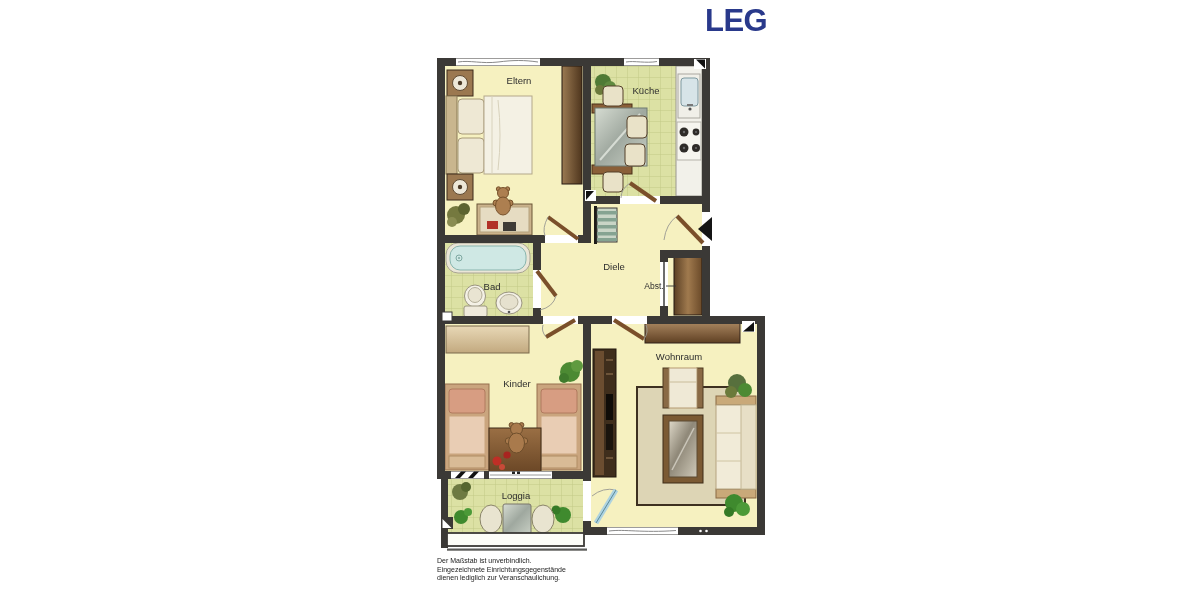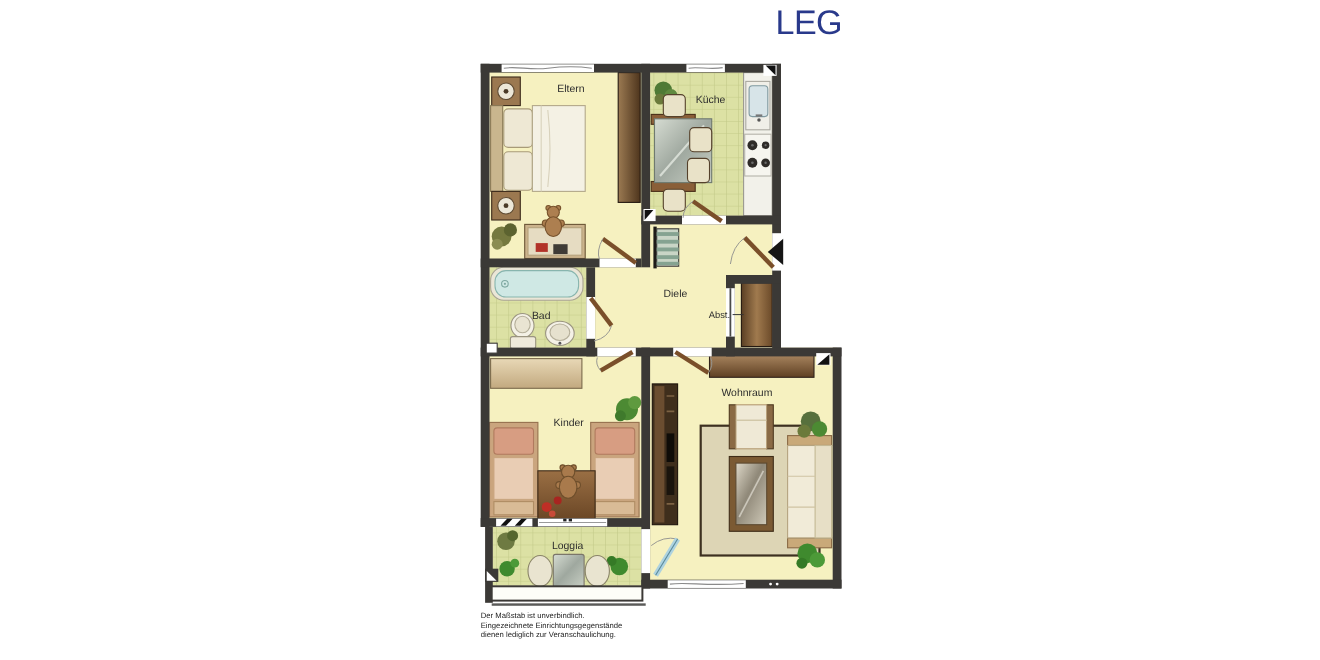"LEG" .logo { font-weight: normal -> bold }
